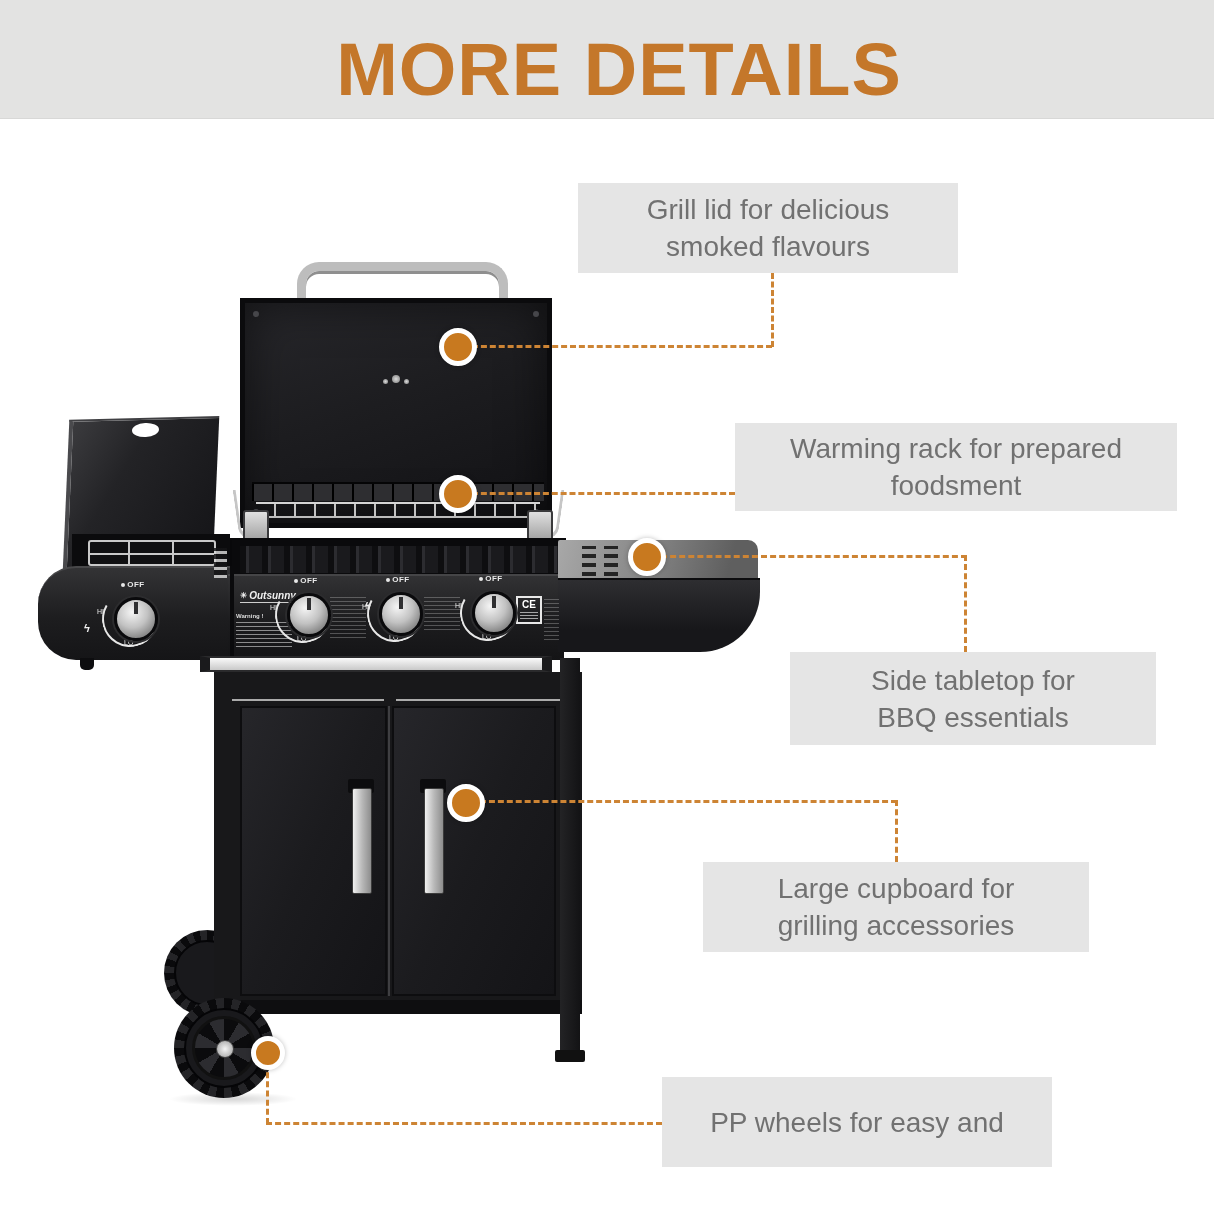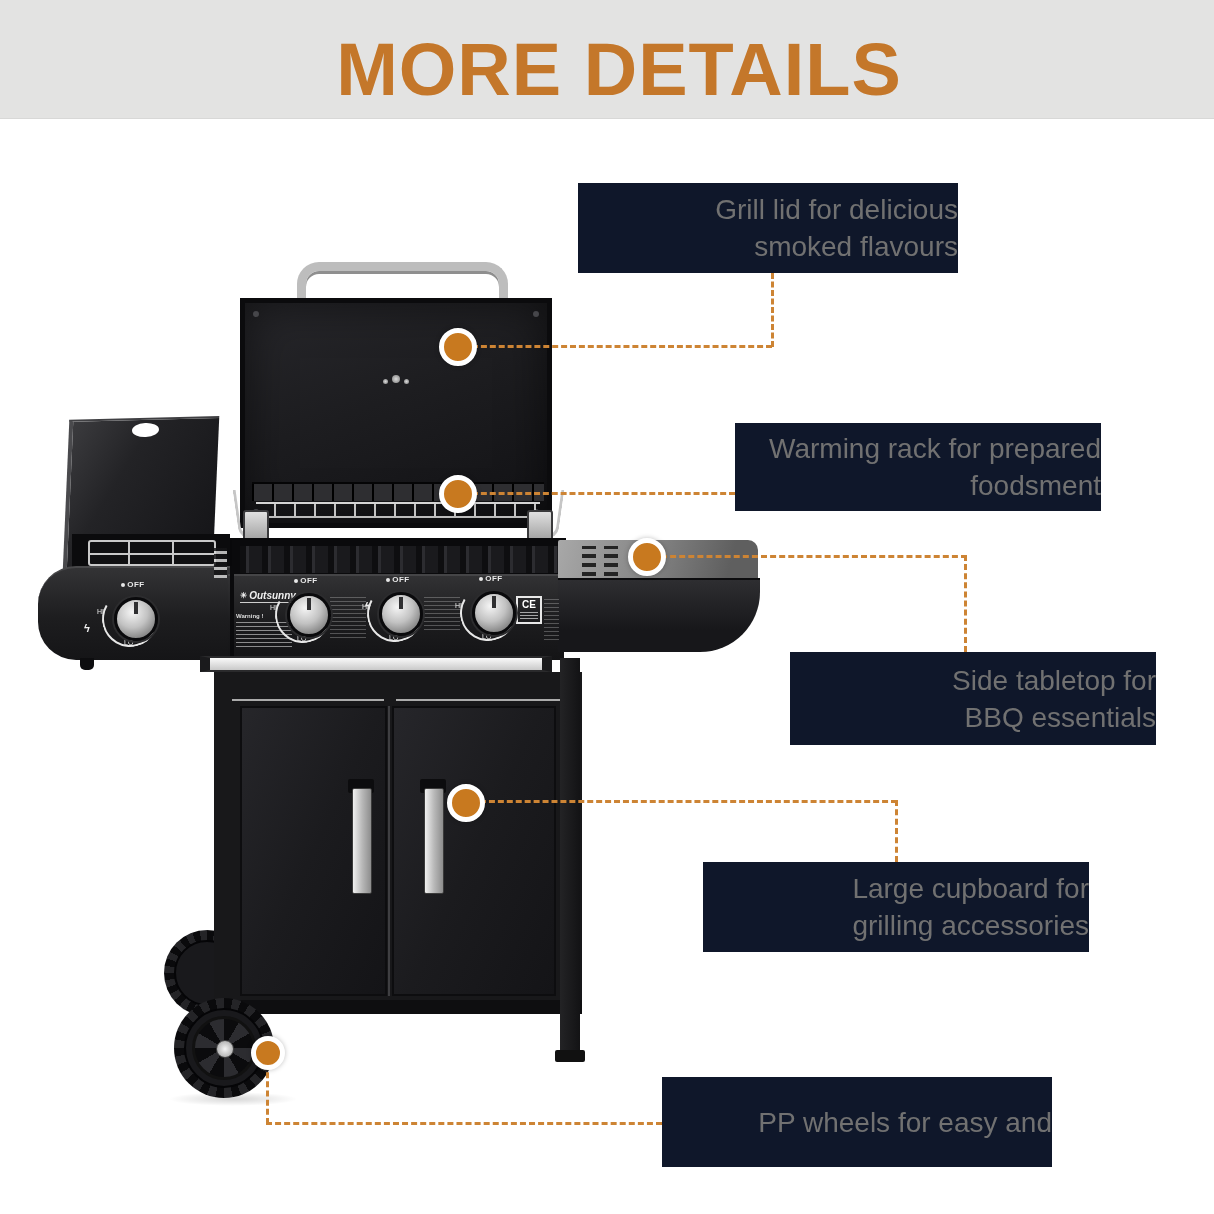"Grill lid for delicious" .callout { background: #0f172a -> #e5e5e5; text-align: right -> center }
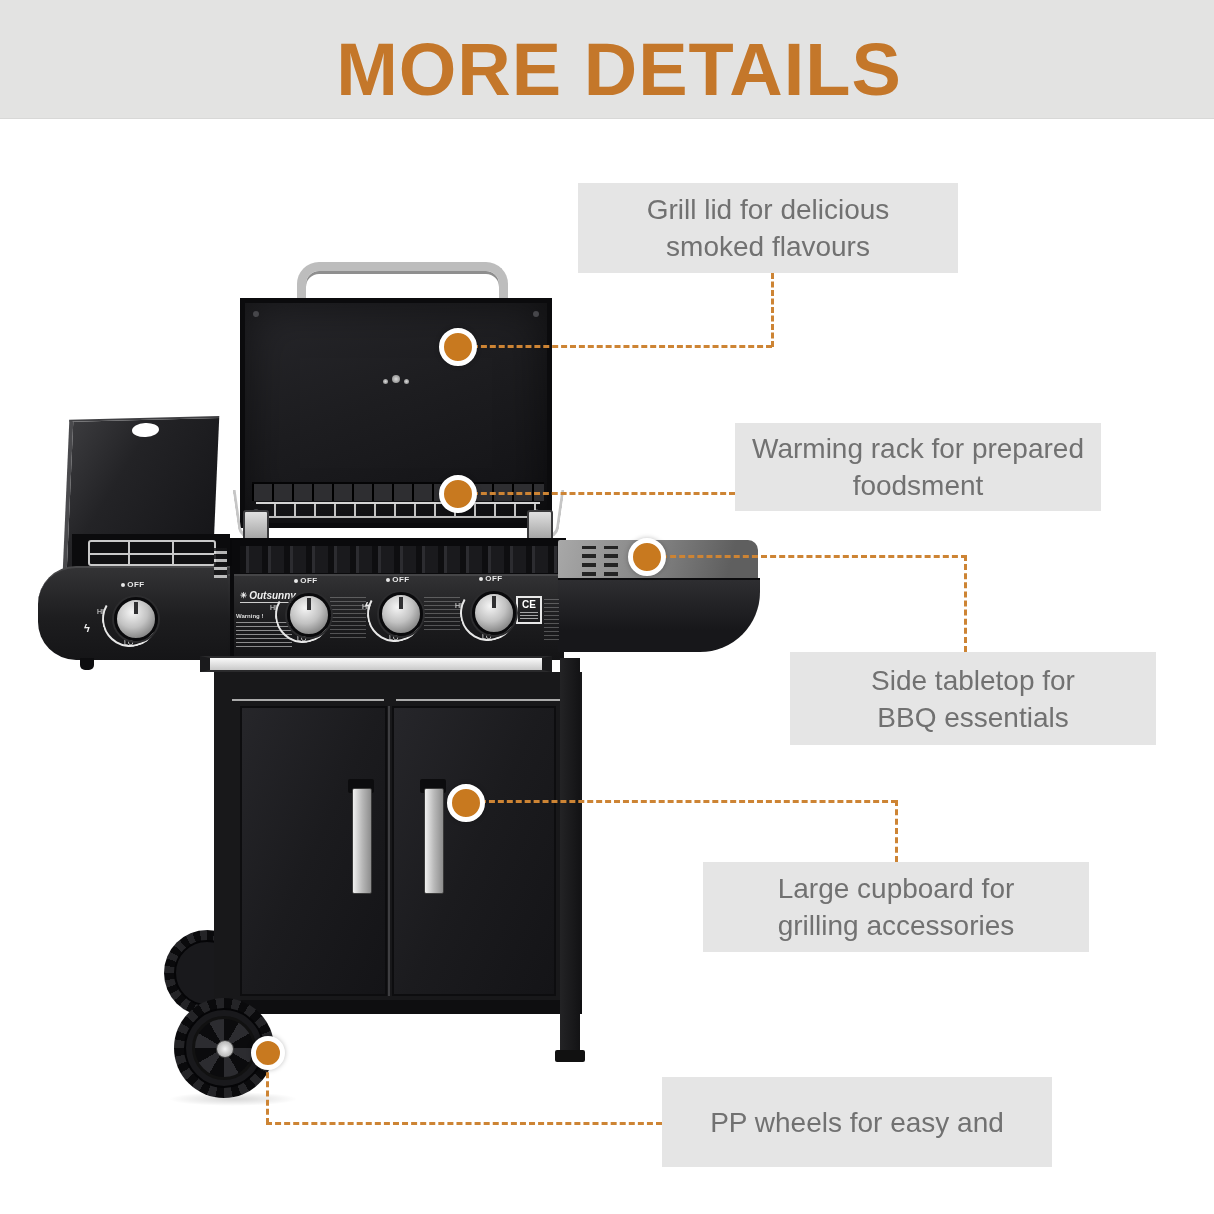"Warming rack for prepared" #co-rack { width: 366px -> 442px }
